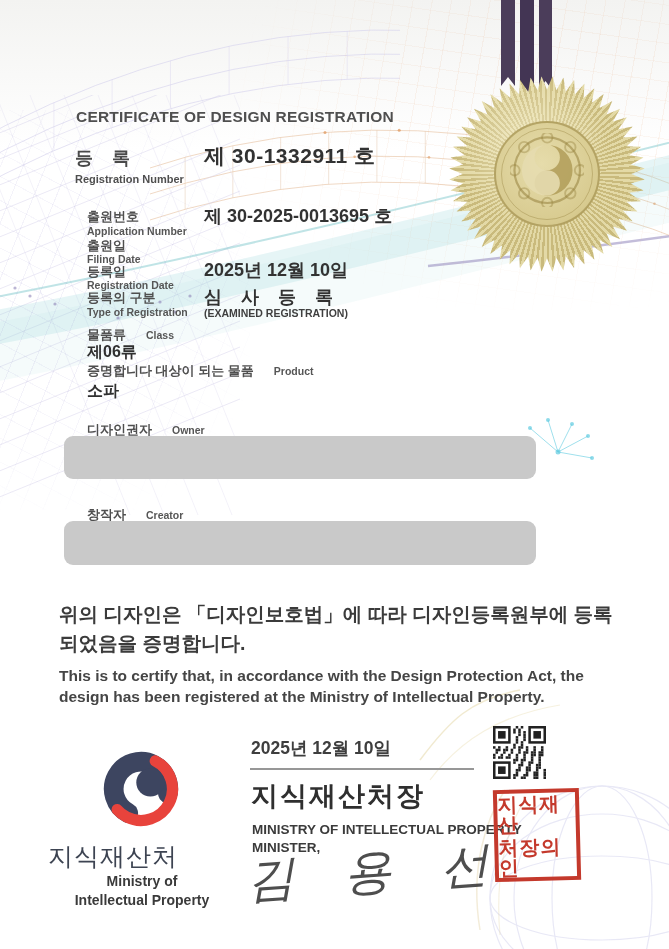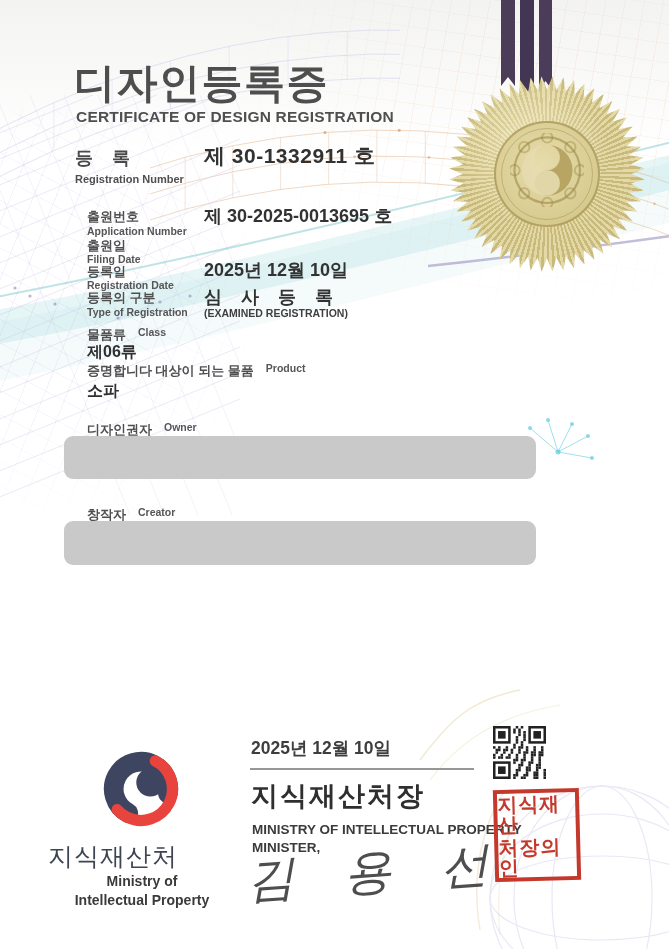"디자인등록증" div.abs { html: <div>디자인등록증</div> -> none }
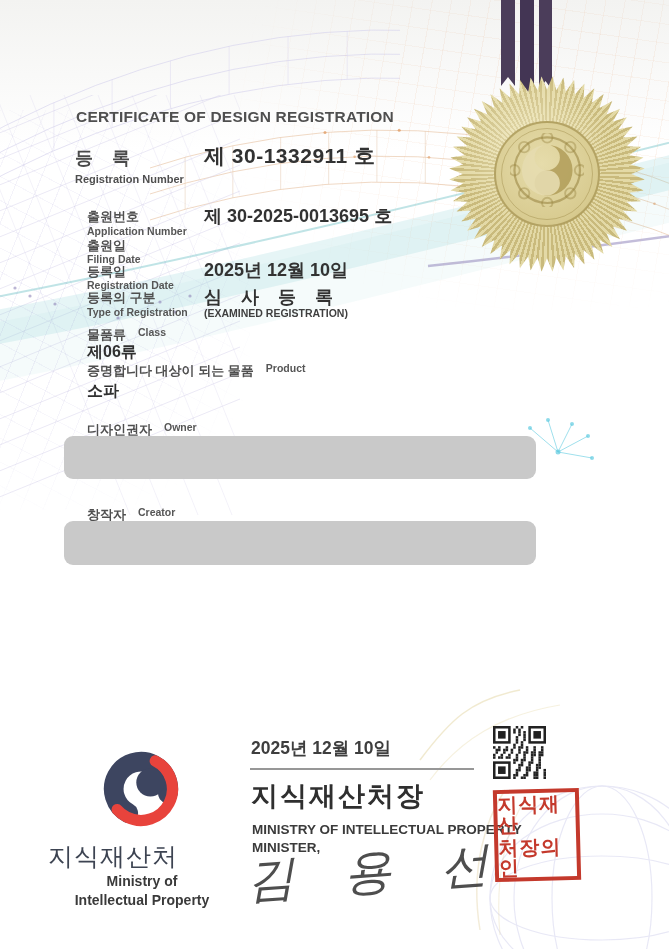"물품류" .inline-lbl { align-items: flex-start -> center; gap: 12px -> 20px }
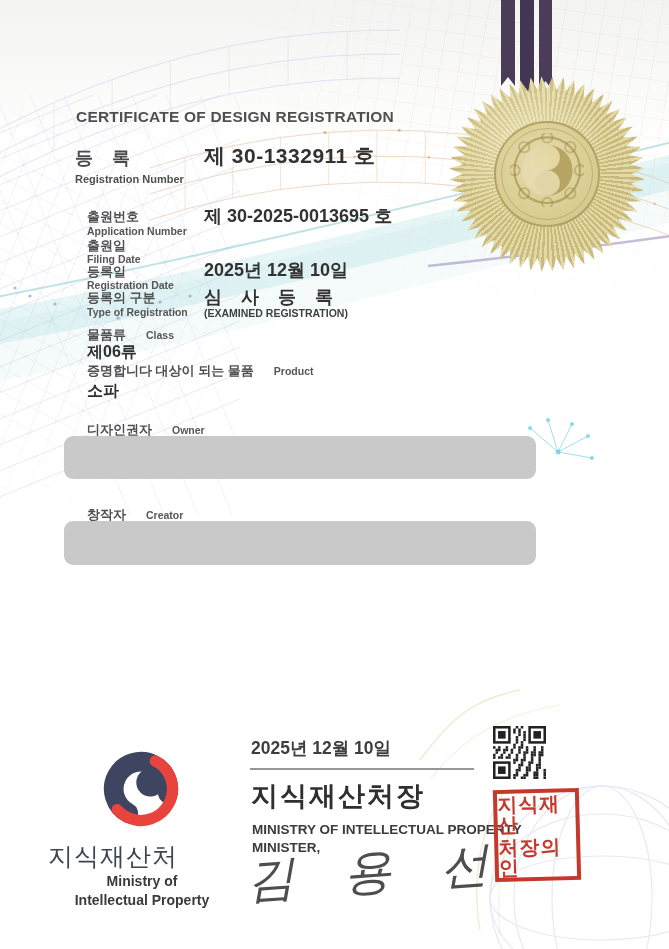"위의 디자인은 「디자인보호법」에 따라 디자인등록원부에" div.abs { html: none -> <div> <div>위의 디자인은 「디자인보호법」에 따라 디자인등록원부에 등록되었음을 증명합니다.</div> <div>This is to certify that, in accordance with the Design Protection Act, the design has been registered at the Ministry of Intellectual Property.</div> </div> }
